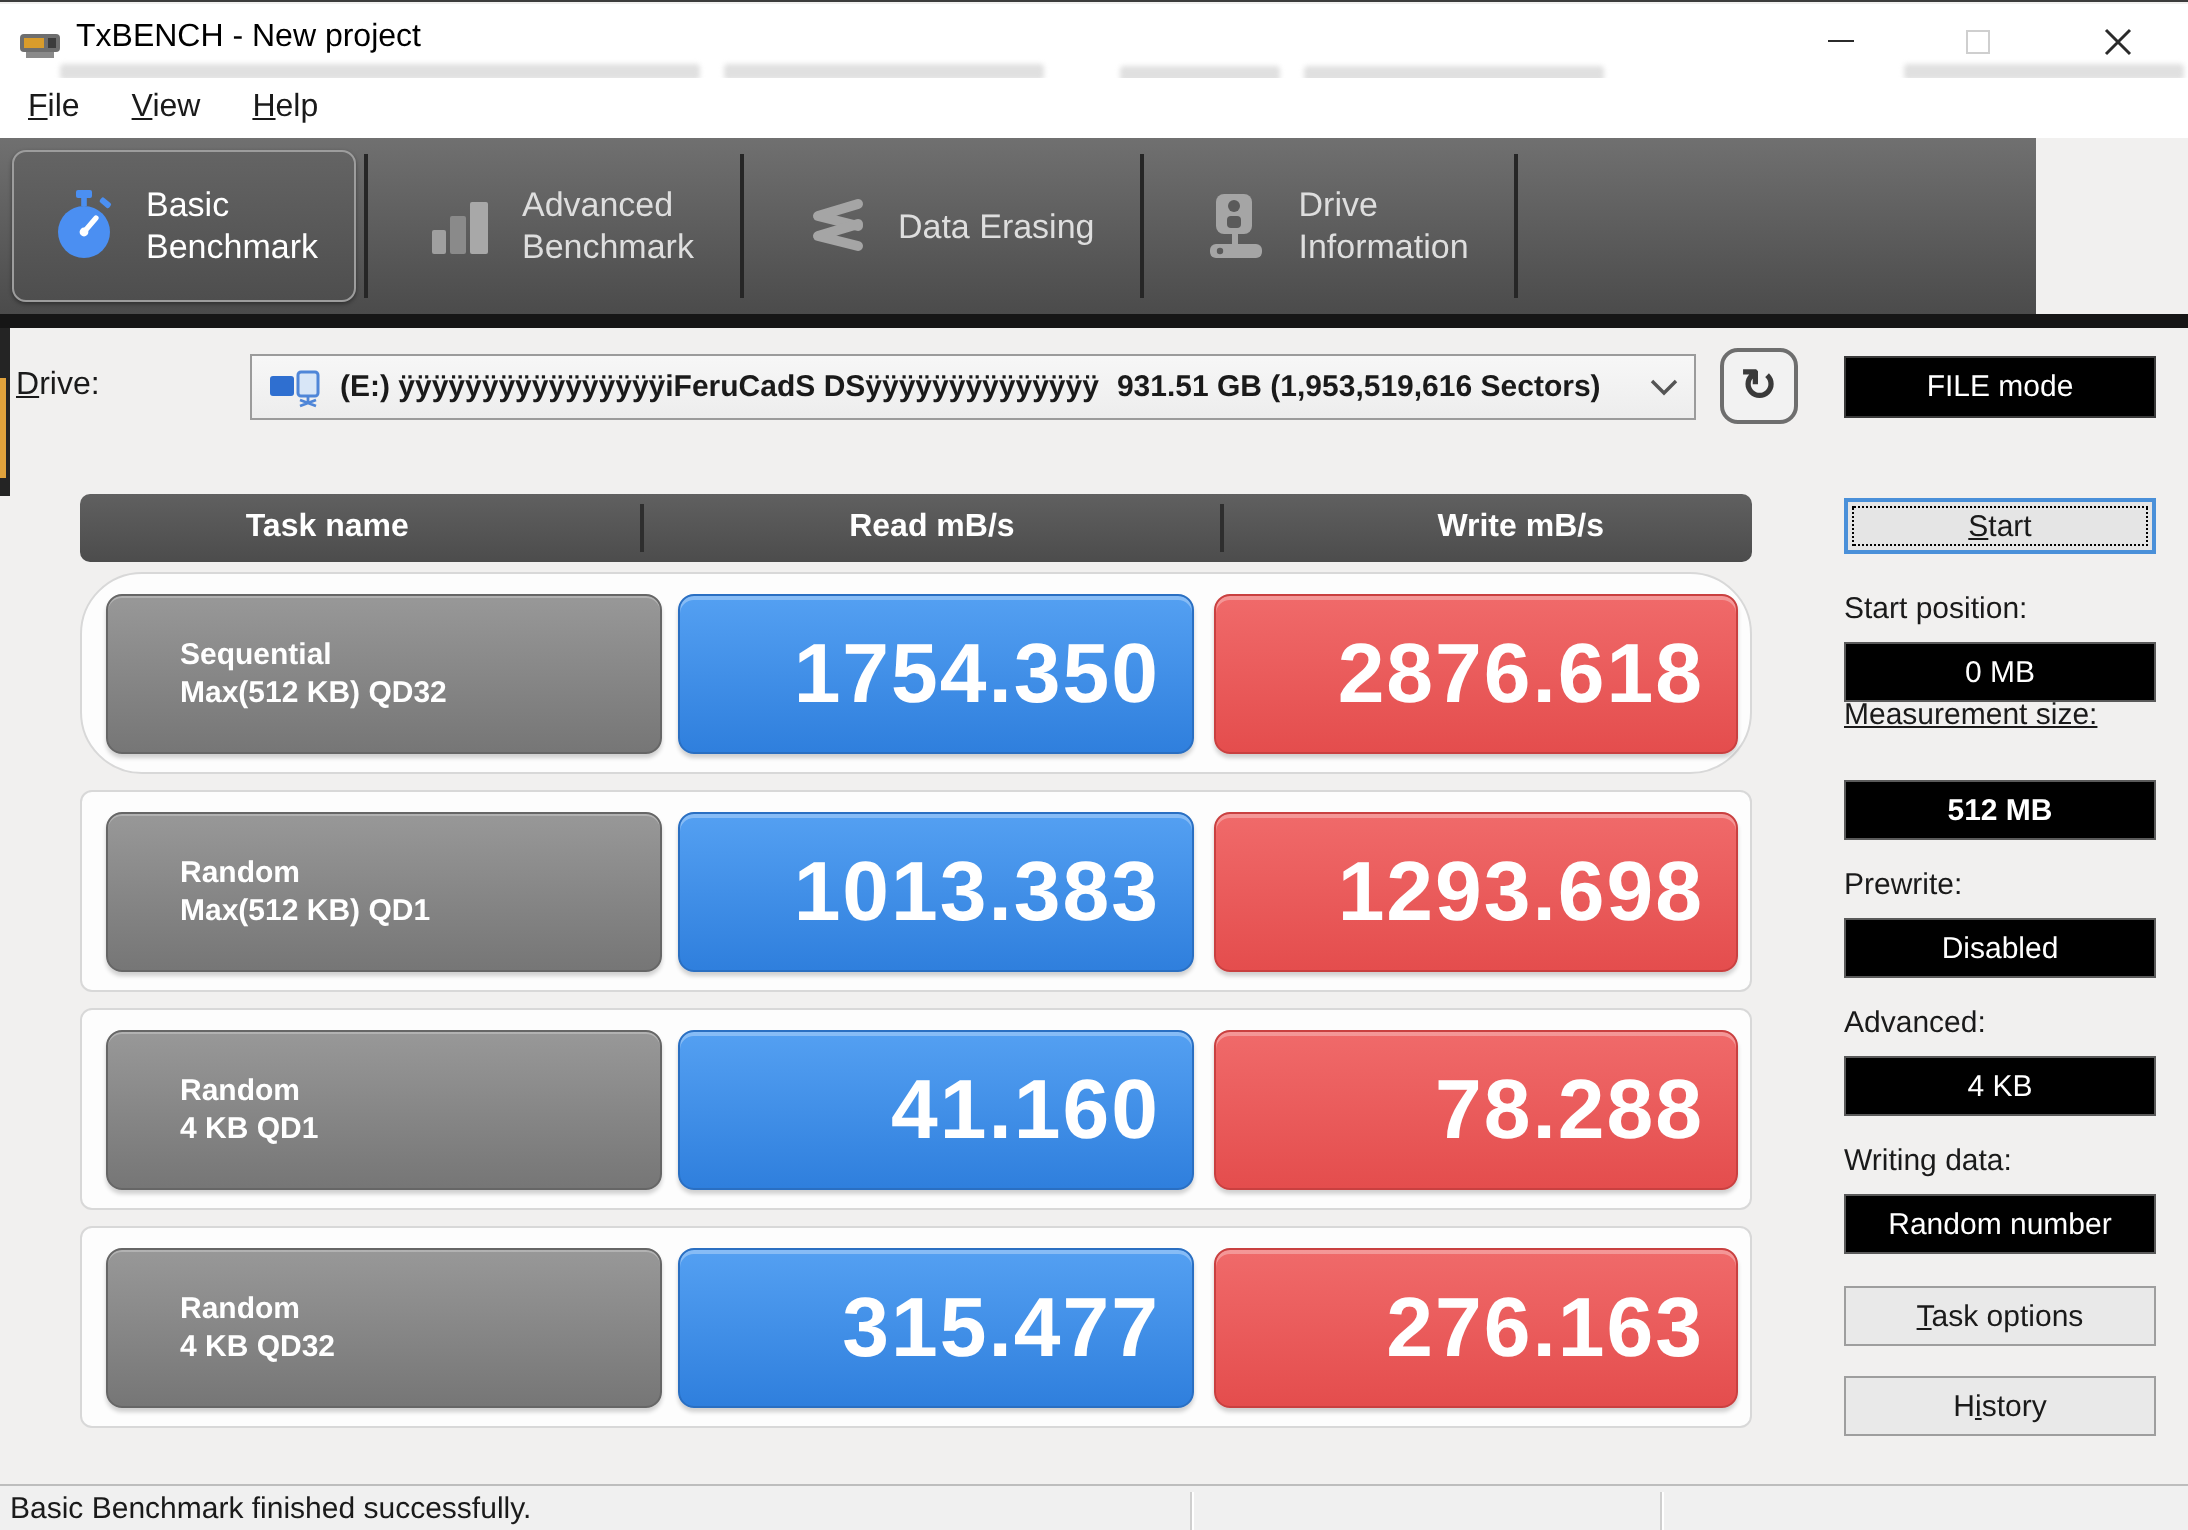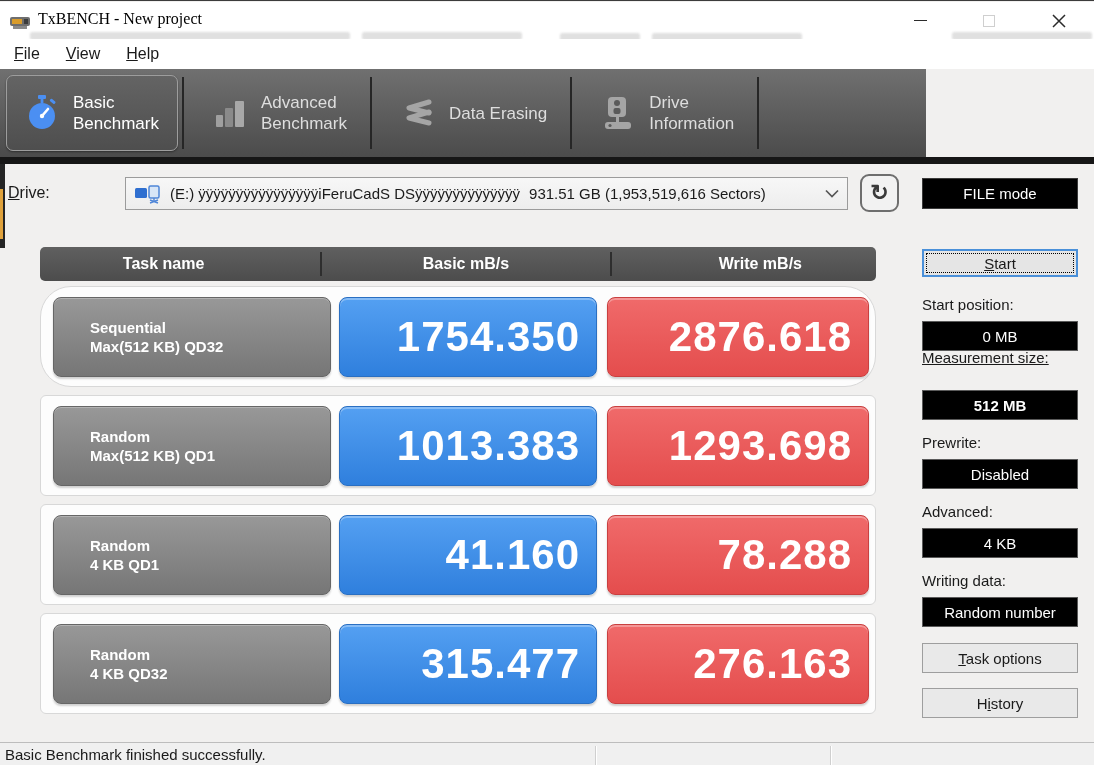"TxBENCH - New project" .title-text { font-family: Liberation Serif, serif -> none }
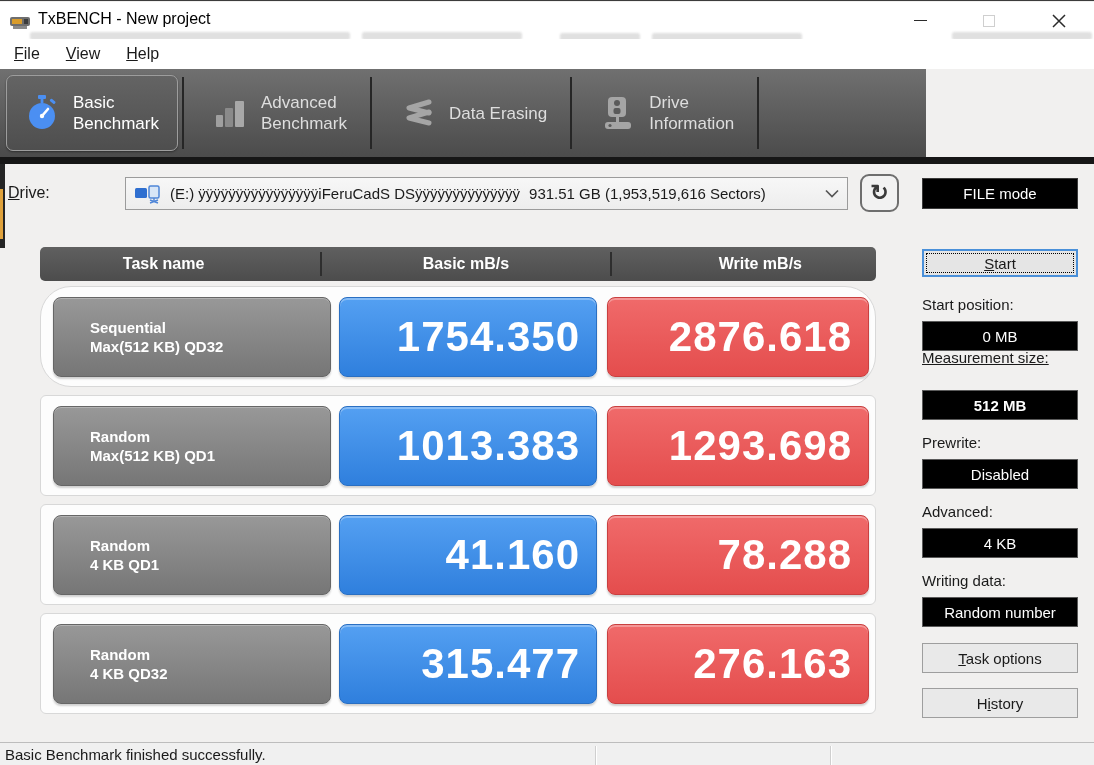"Basic" .tabbar { width: 926px -> 1018px }
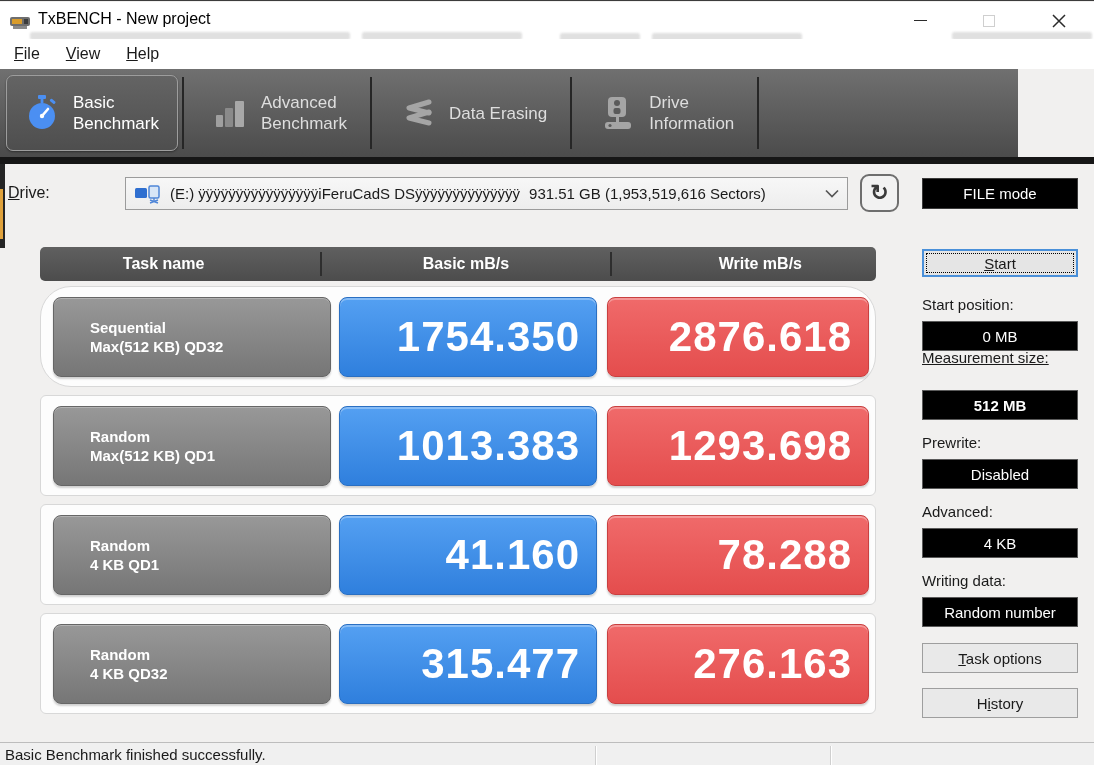"(E:) ÿÿÿÿÿÿÿÿÿÿÿÿÿÿÿÿiFeruCadS" .drive-combo { font-weight: none -> bold }
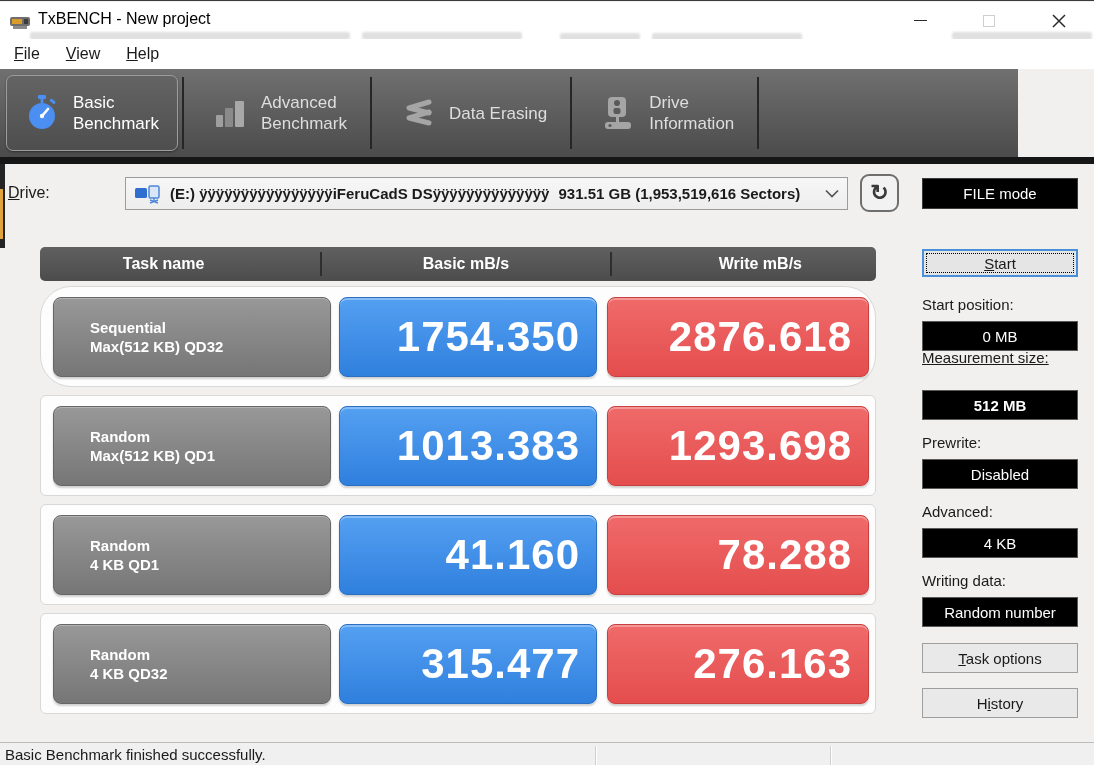"Basic mB/s" div.th { text: Basic -> Read }
